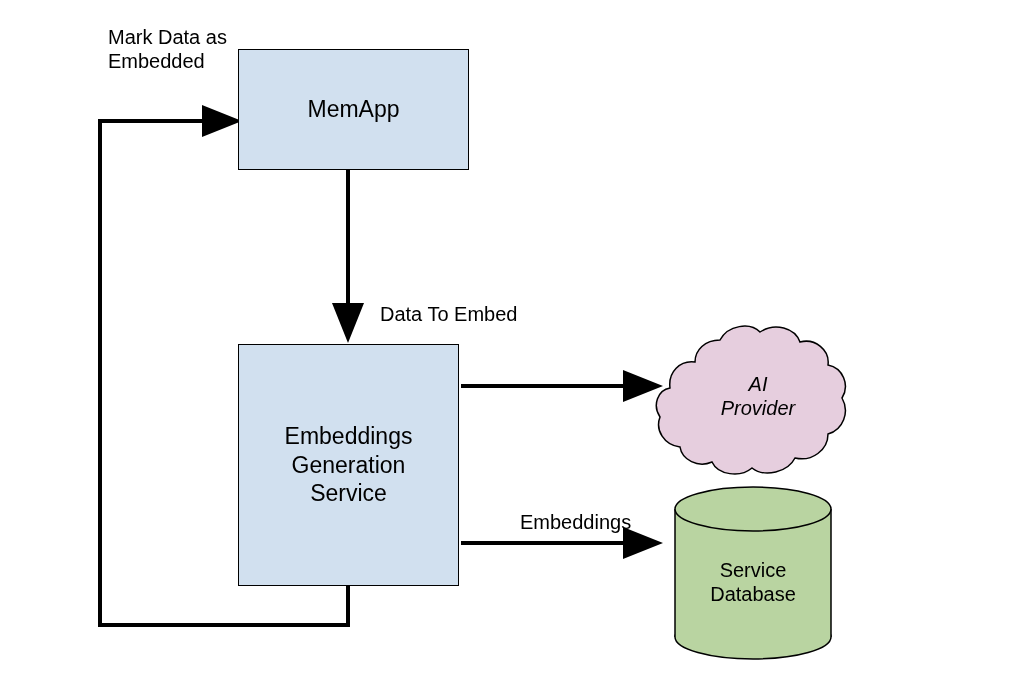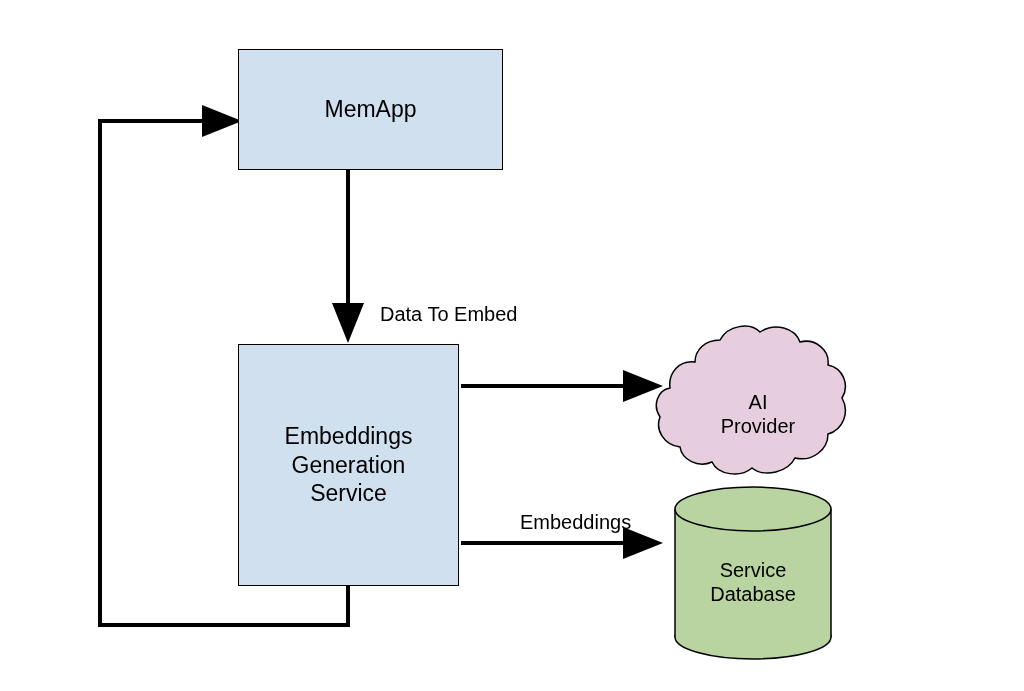"Mark Data as" div.label { html: none -> <div>Mark Data as Embedded</div> }
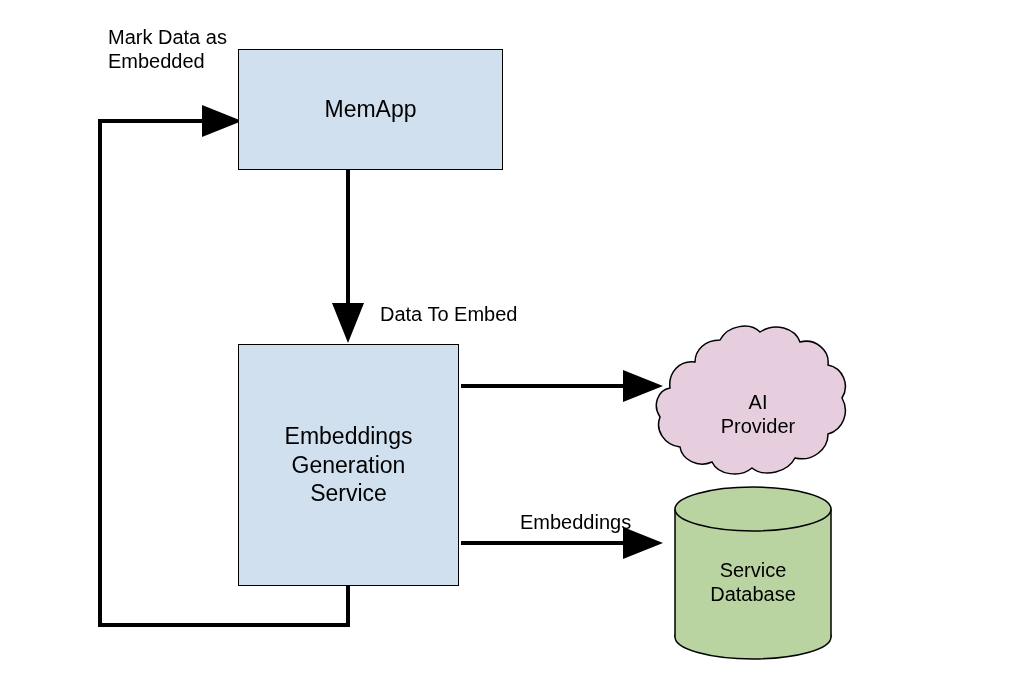"MemApp" div.box { width: 265px -> 231px }
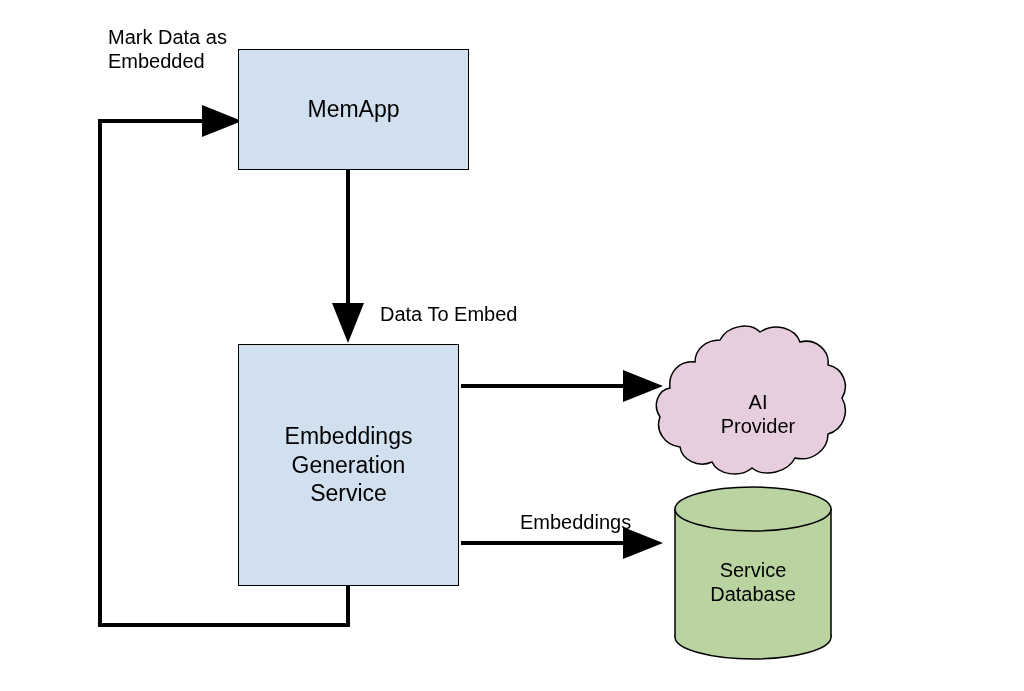"AI" div.label { font-style: none -> italic; top: 390px -> 372px }
